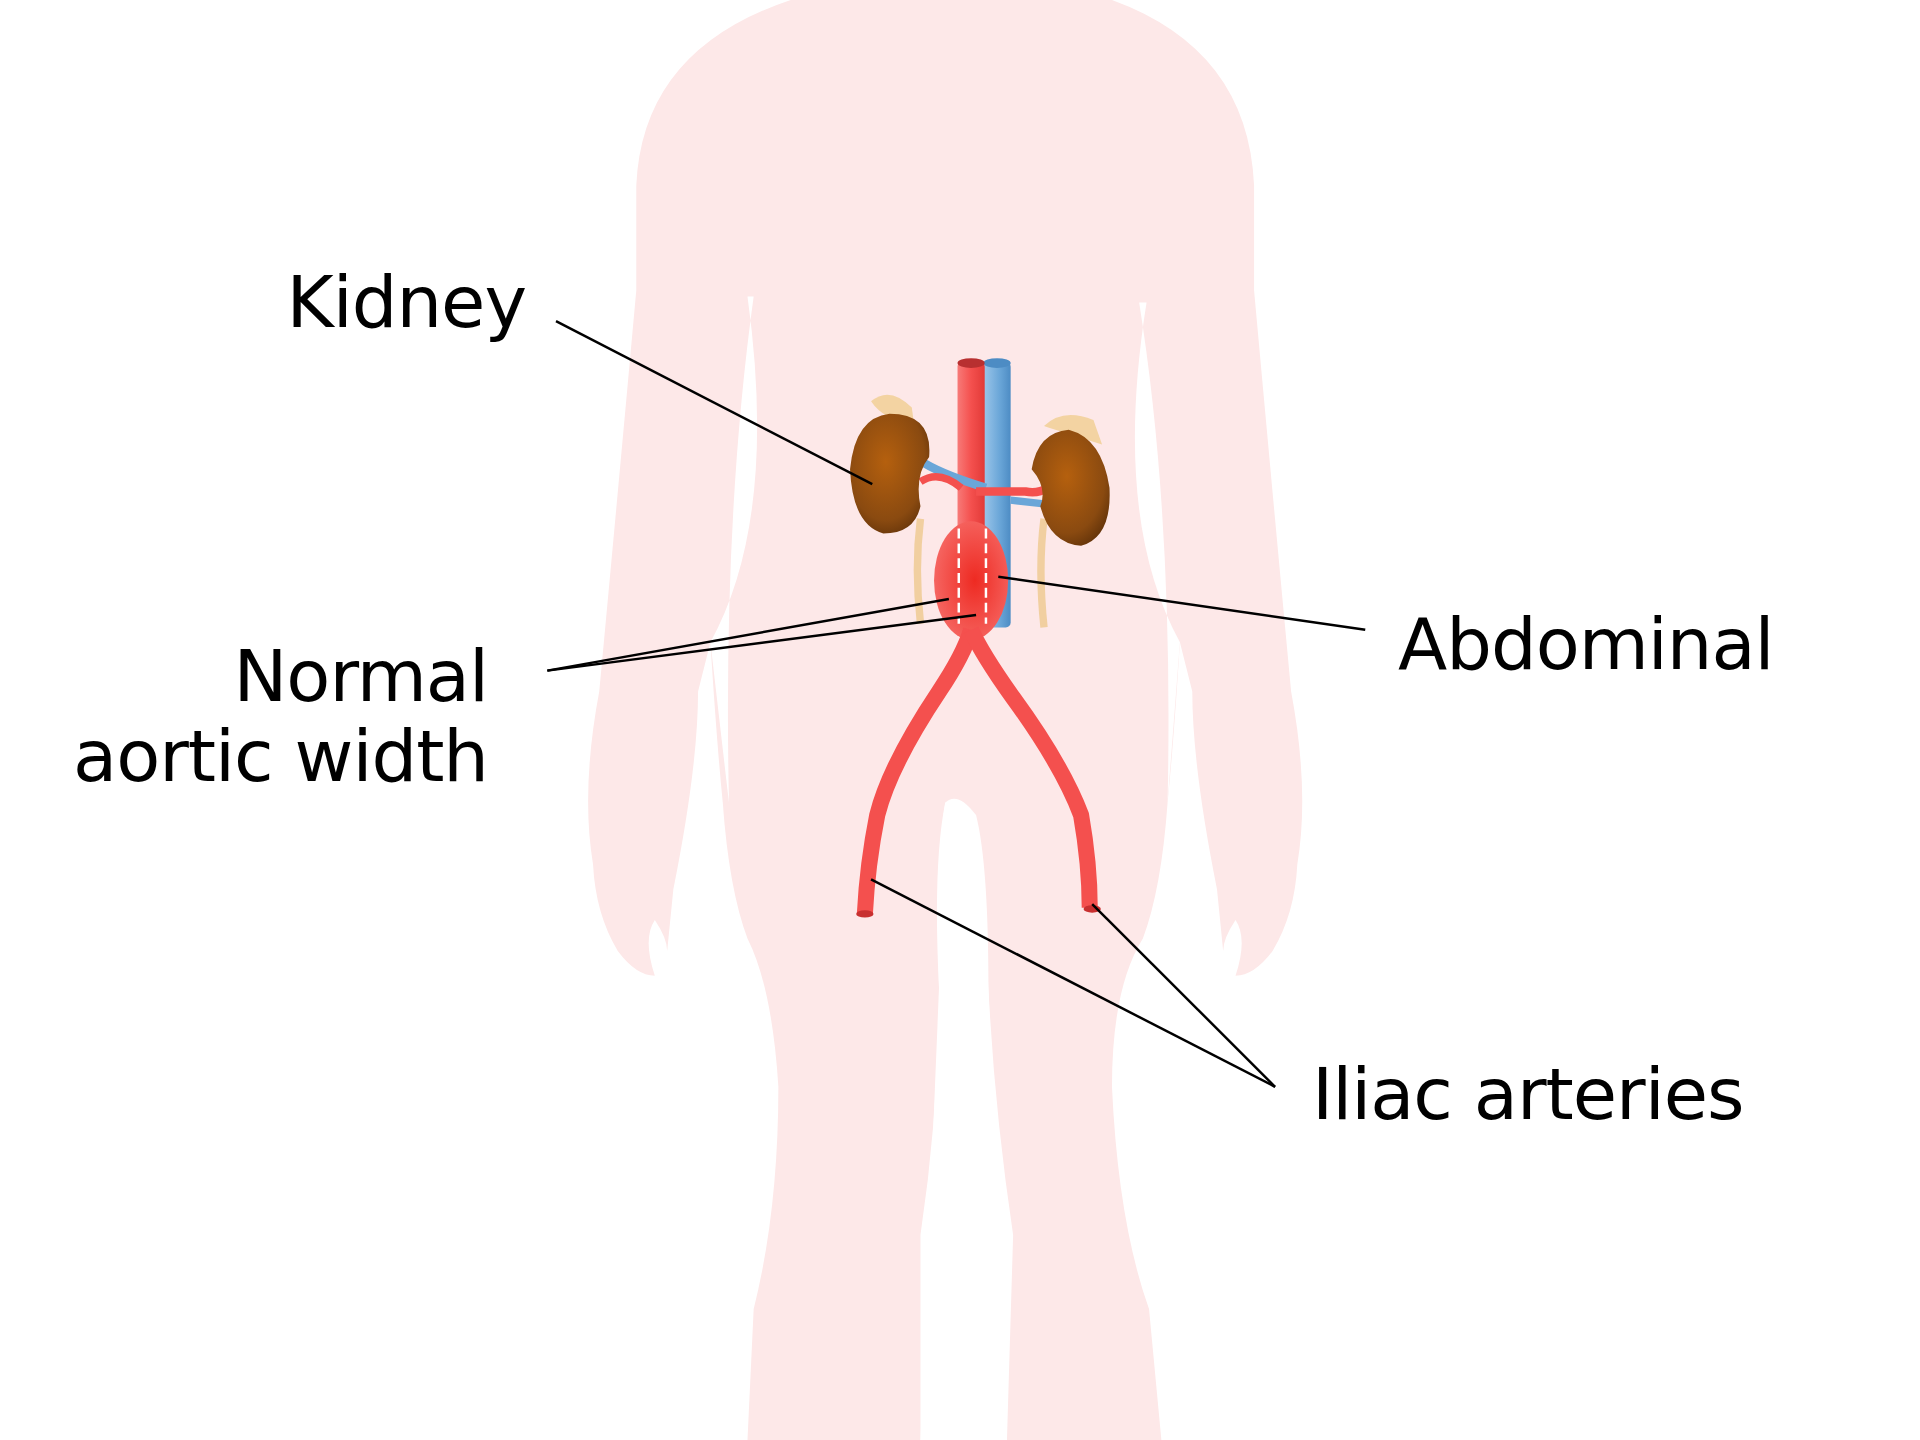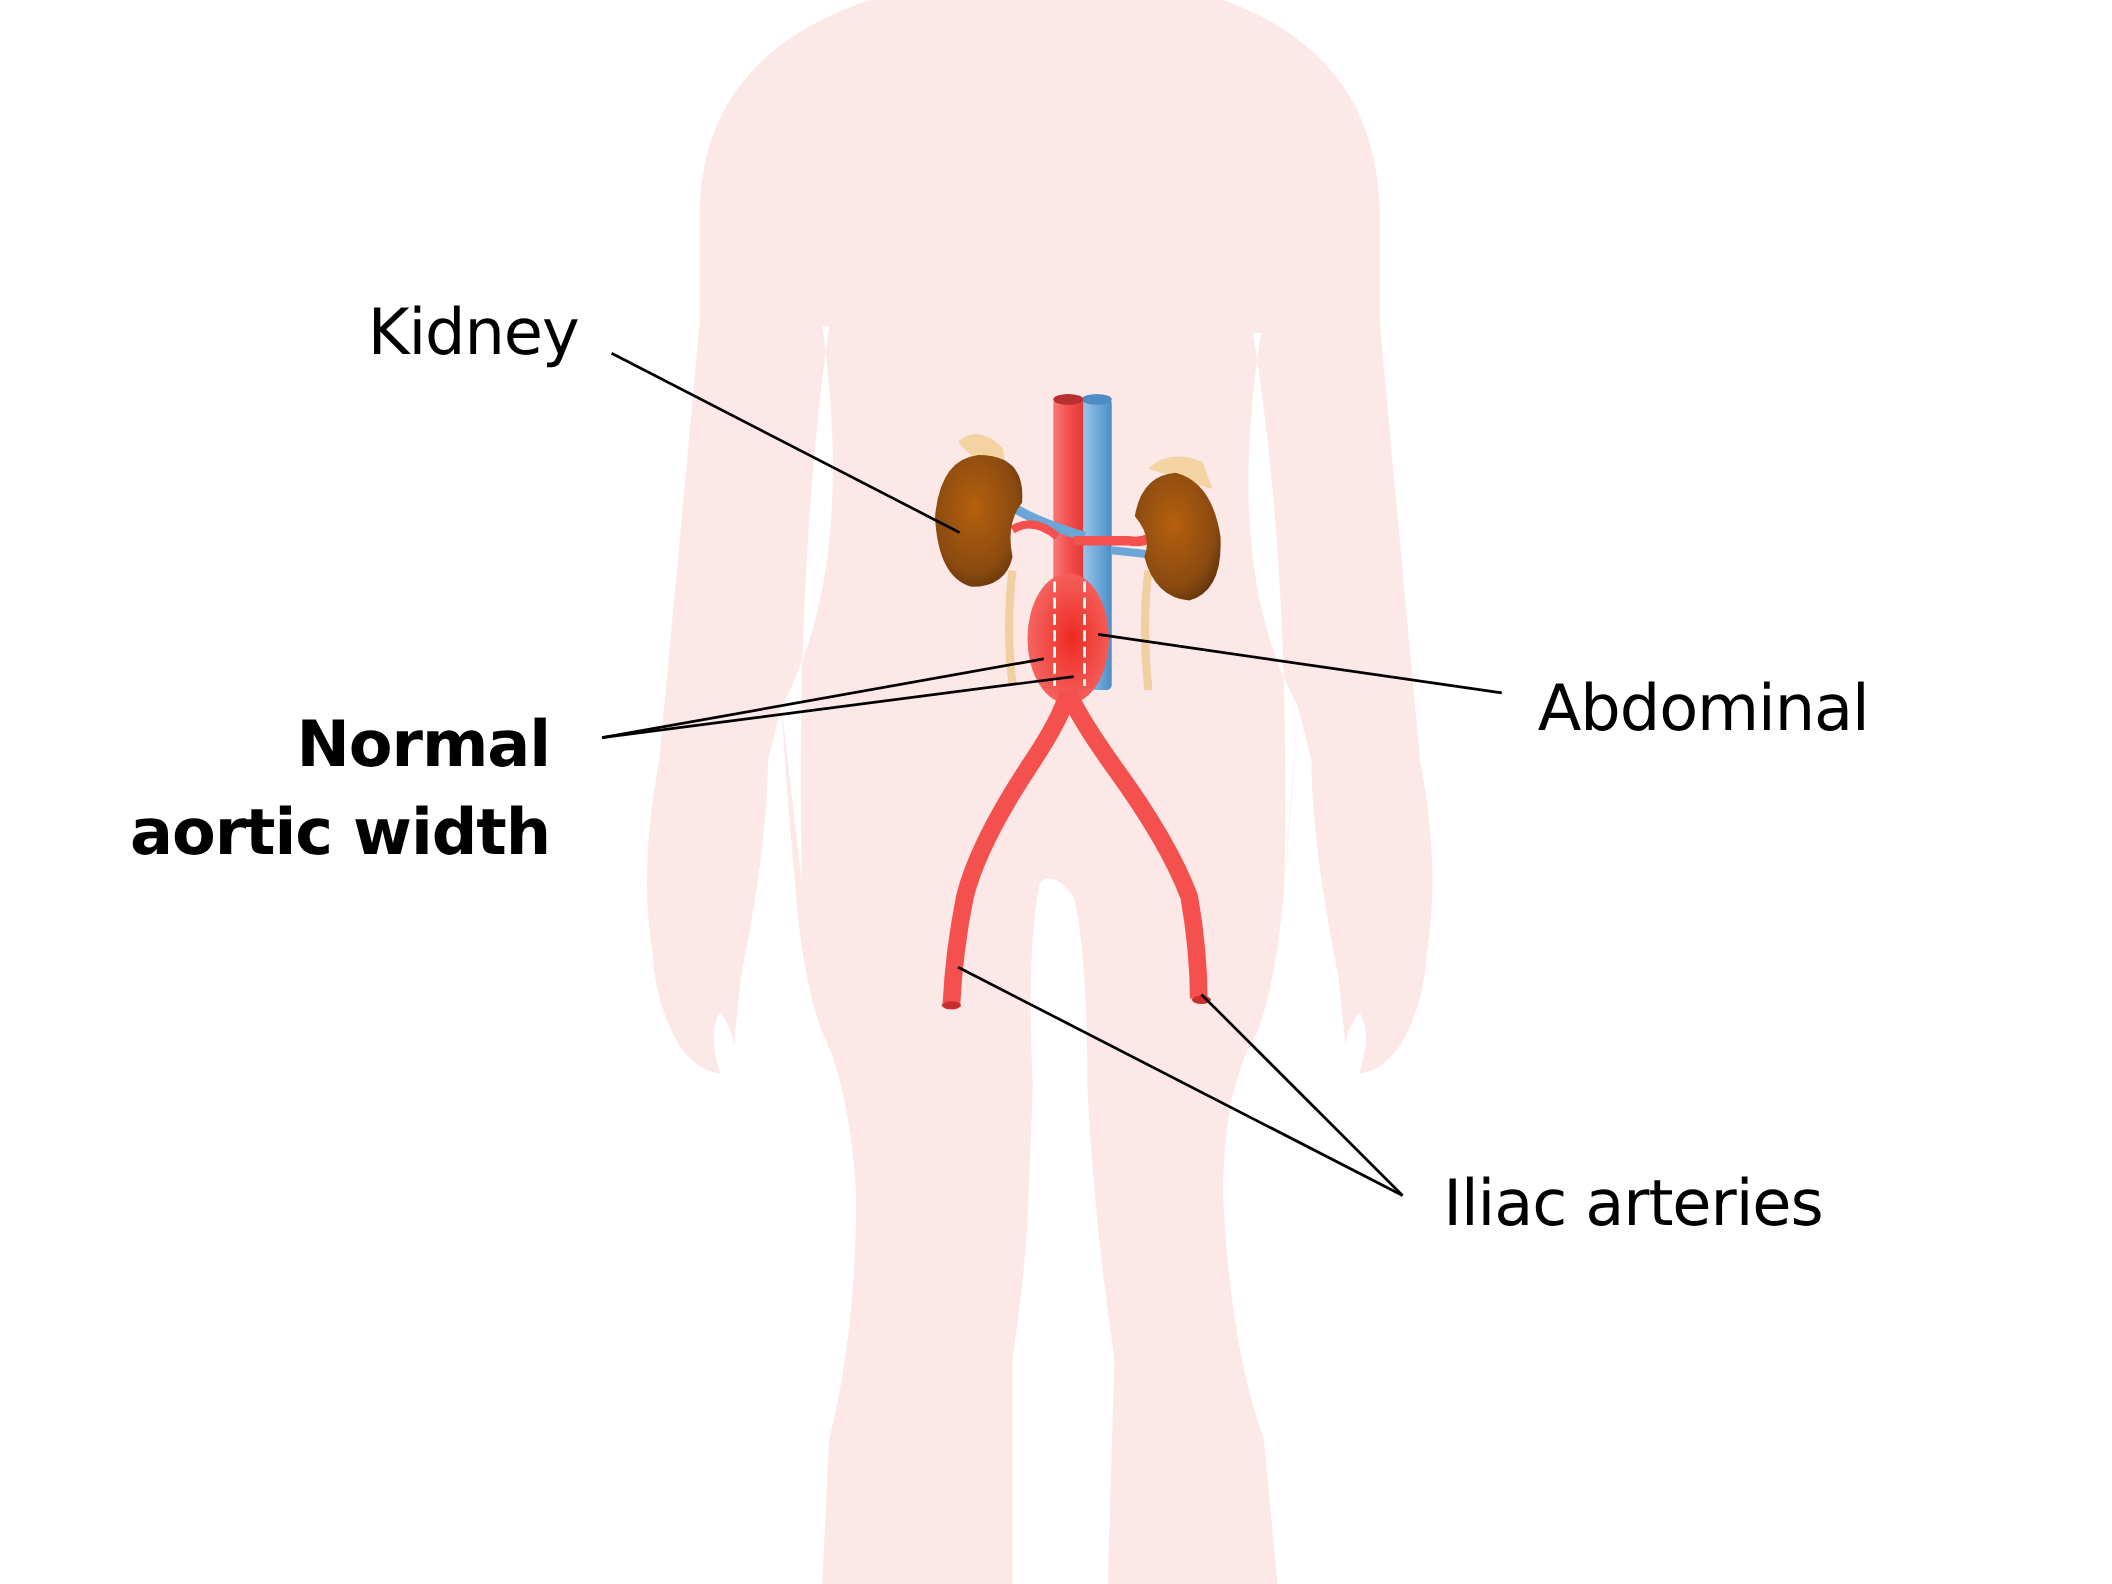"Kidney" .label { font-size: 58px -> 72px }
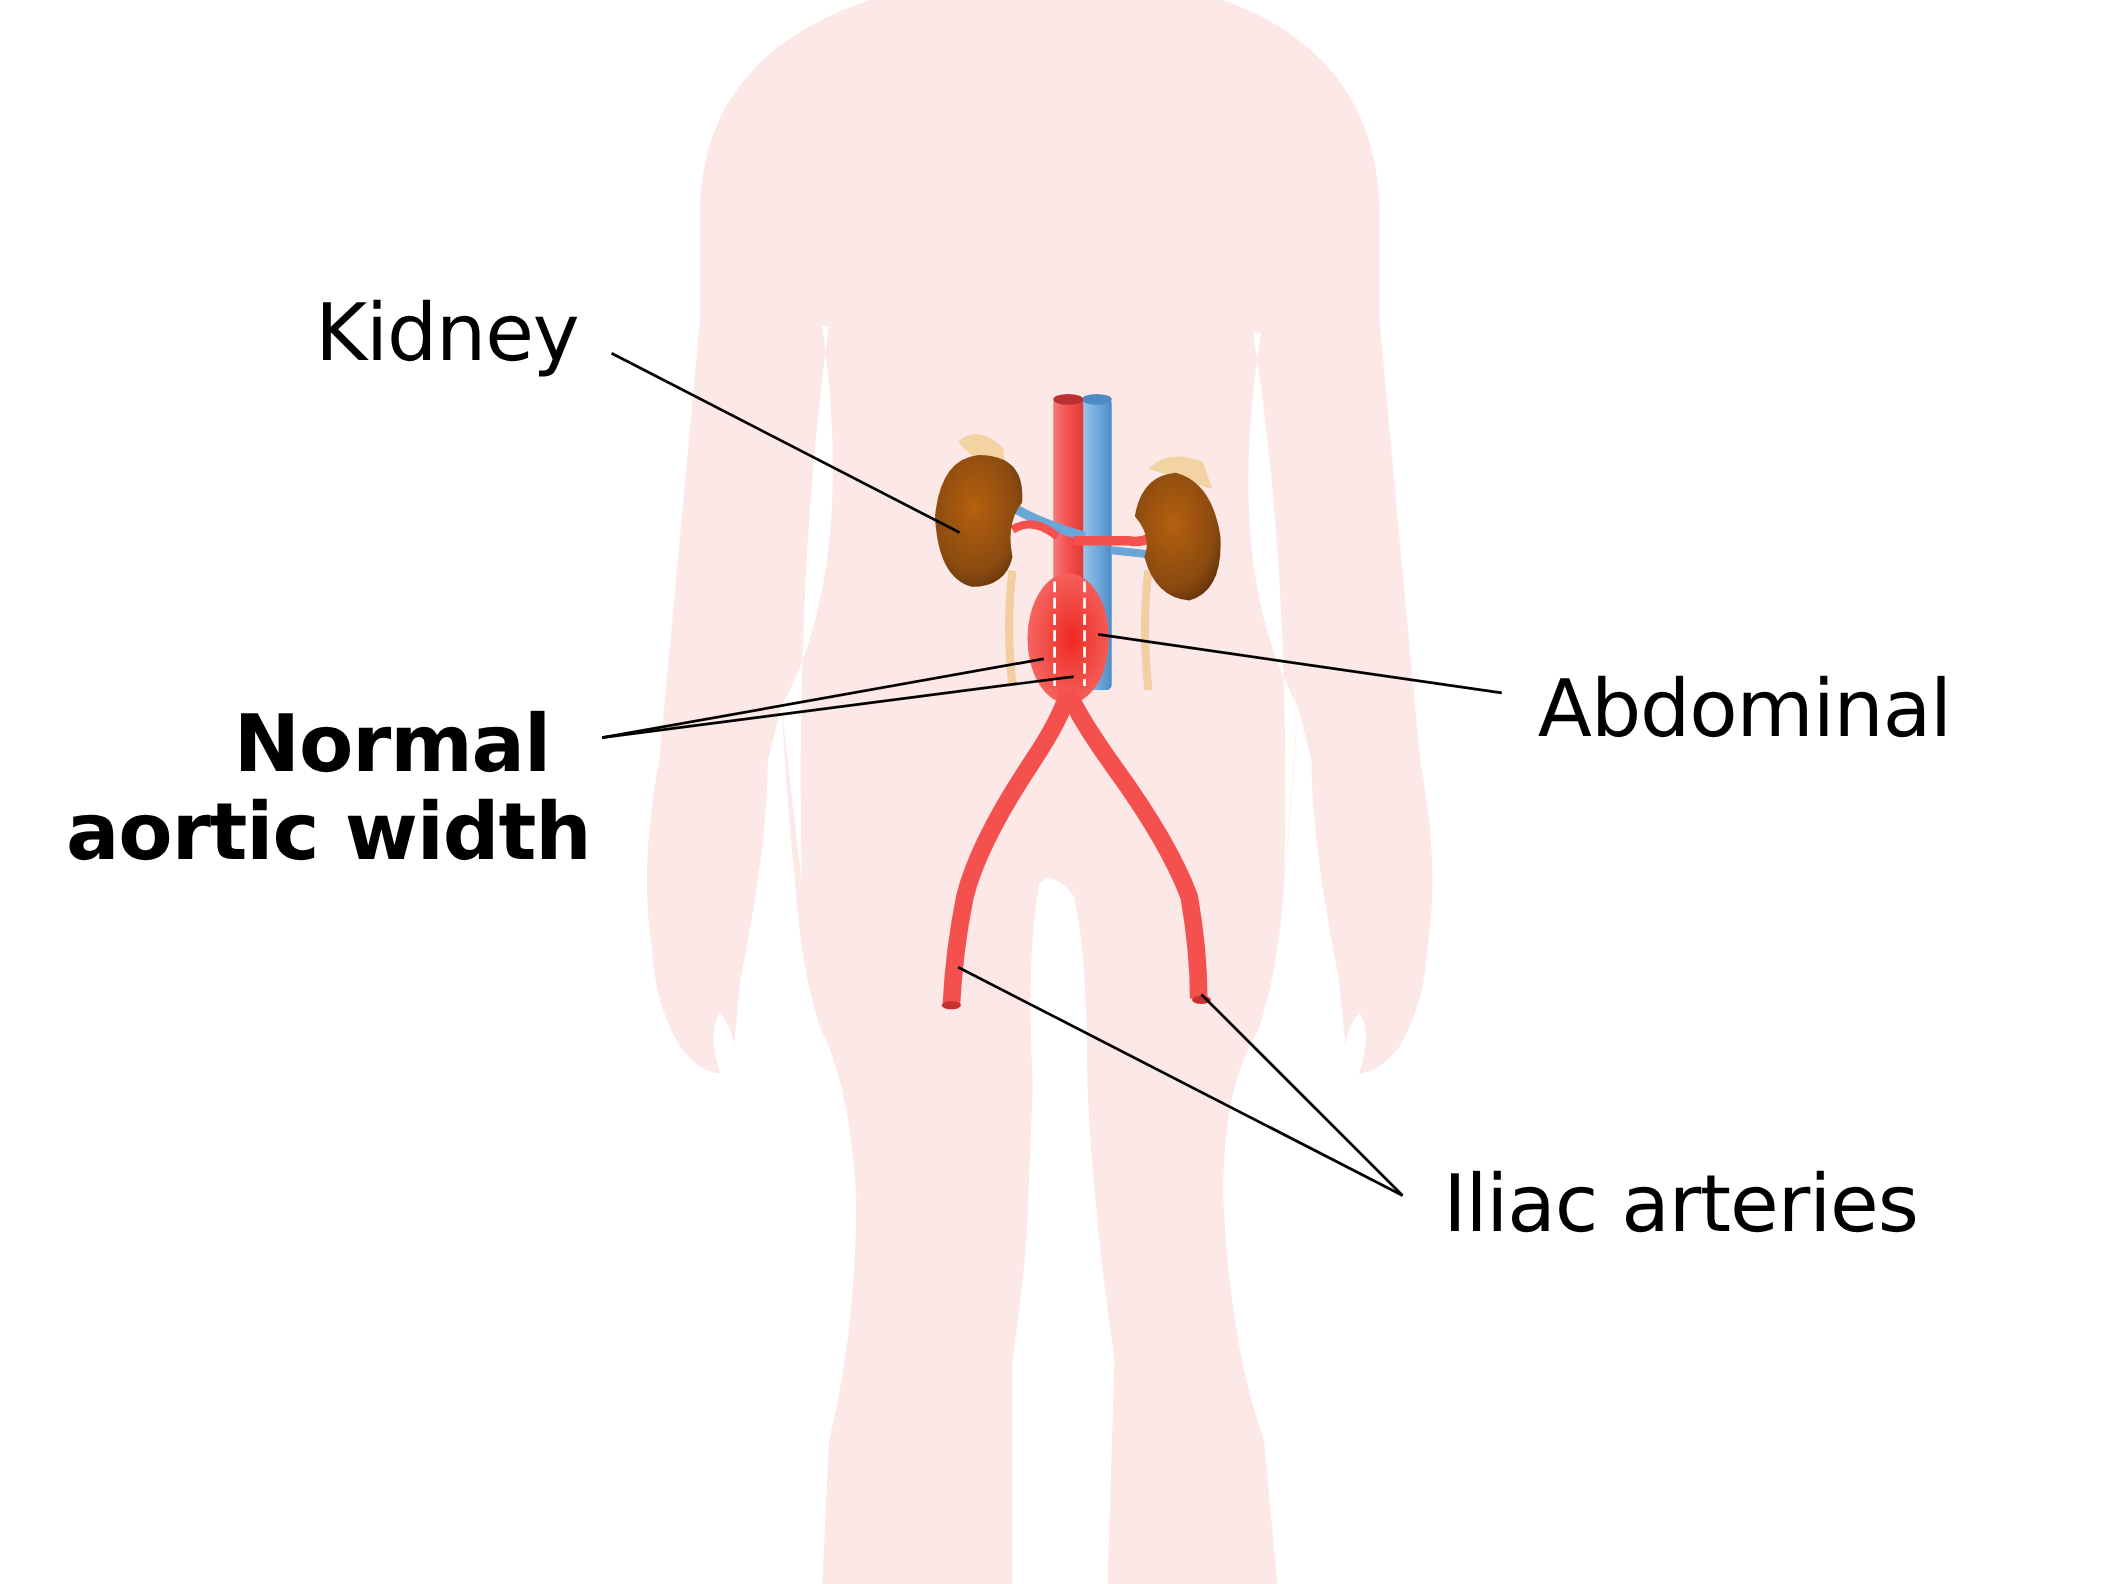"Normal" div.label { font-weight: bold -> none; left: 60px -> 48px }
